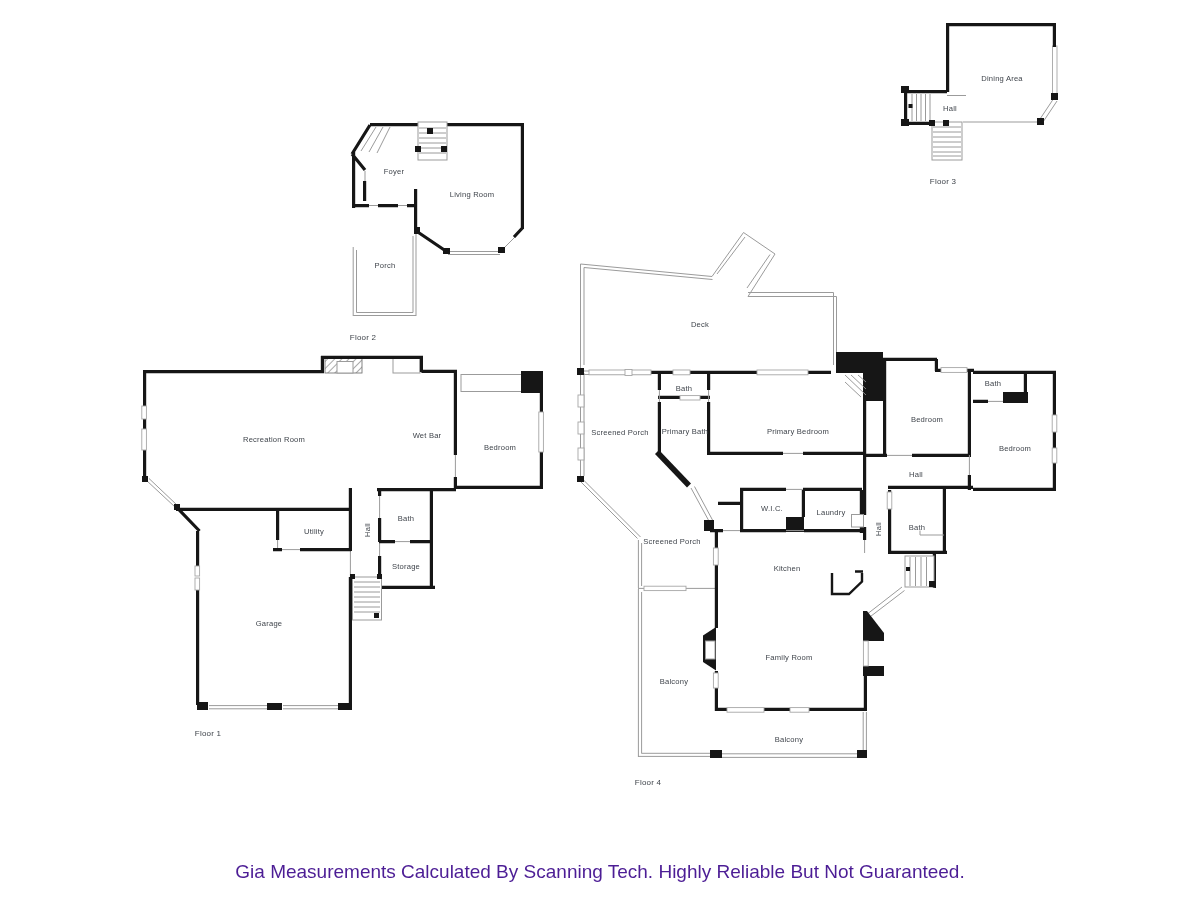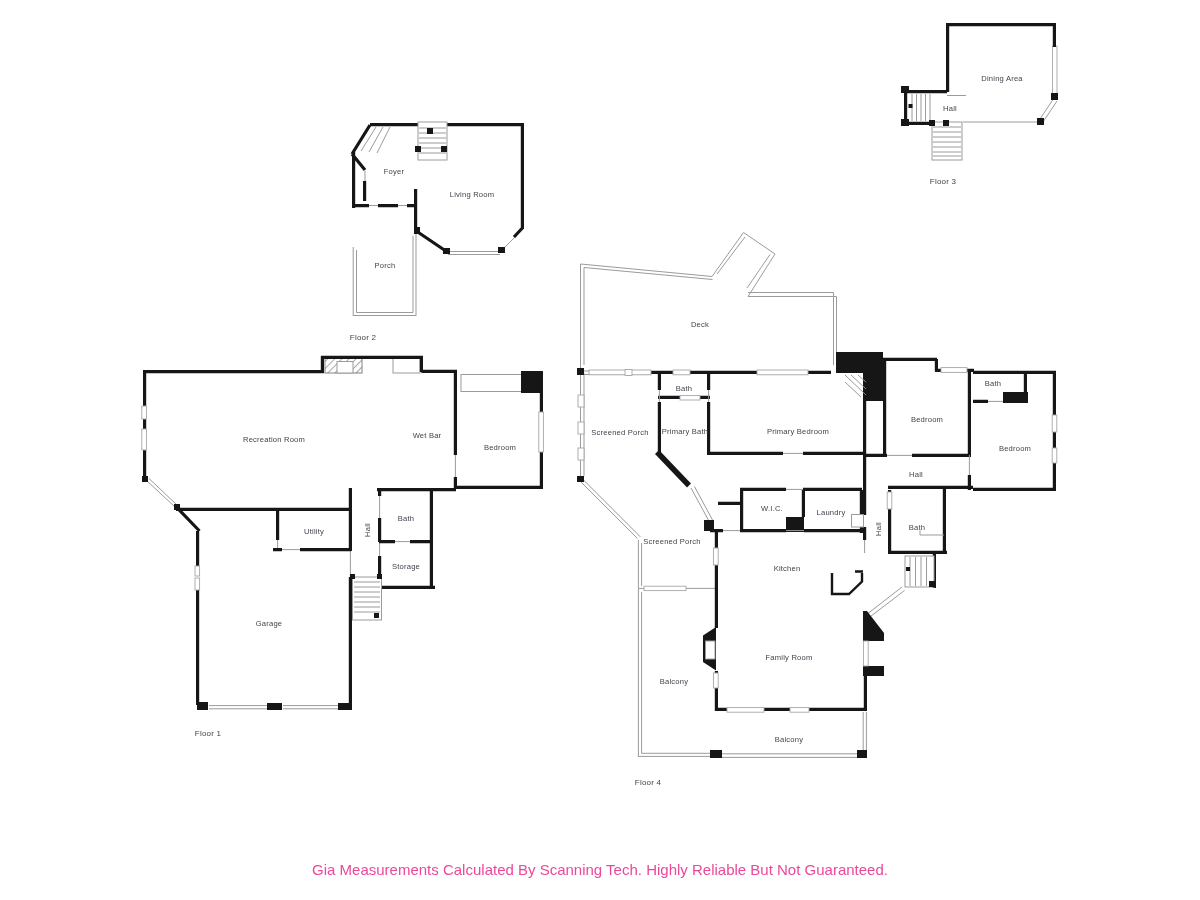"Gia Measurements Calculated By Scanning" .footer { color: #ec4899 -> #4c1d95; font-size: 15px -> 19px }
